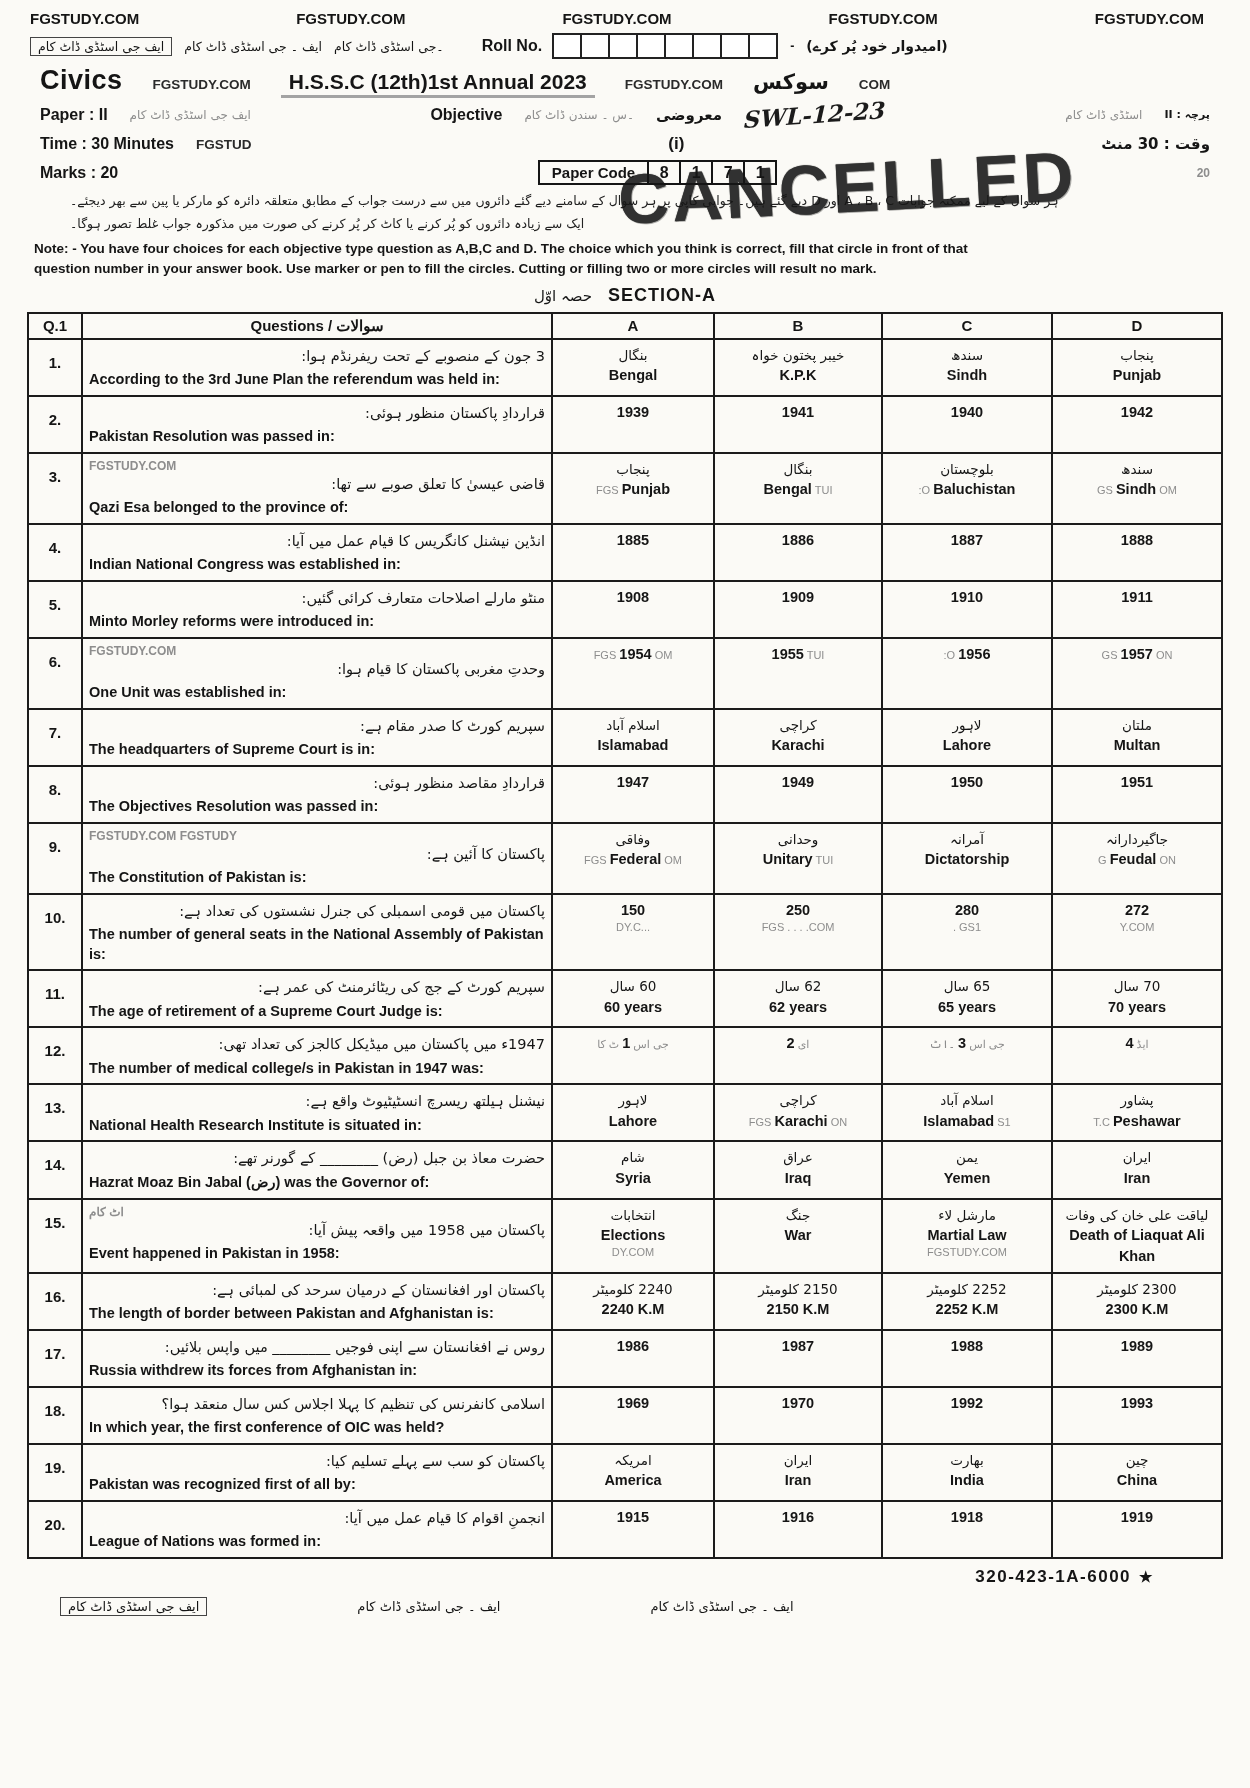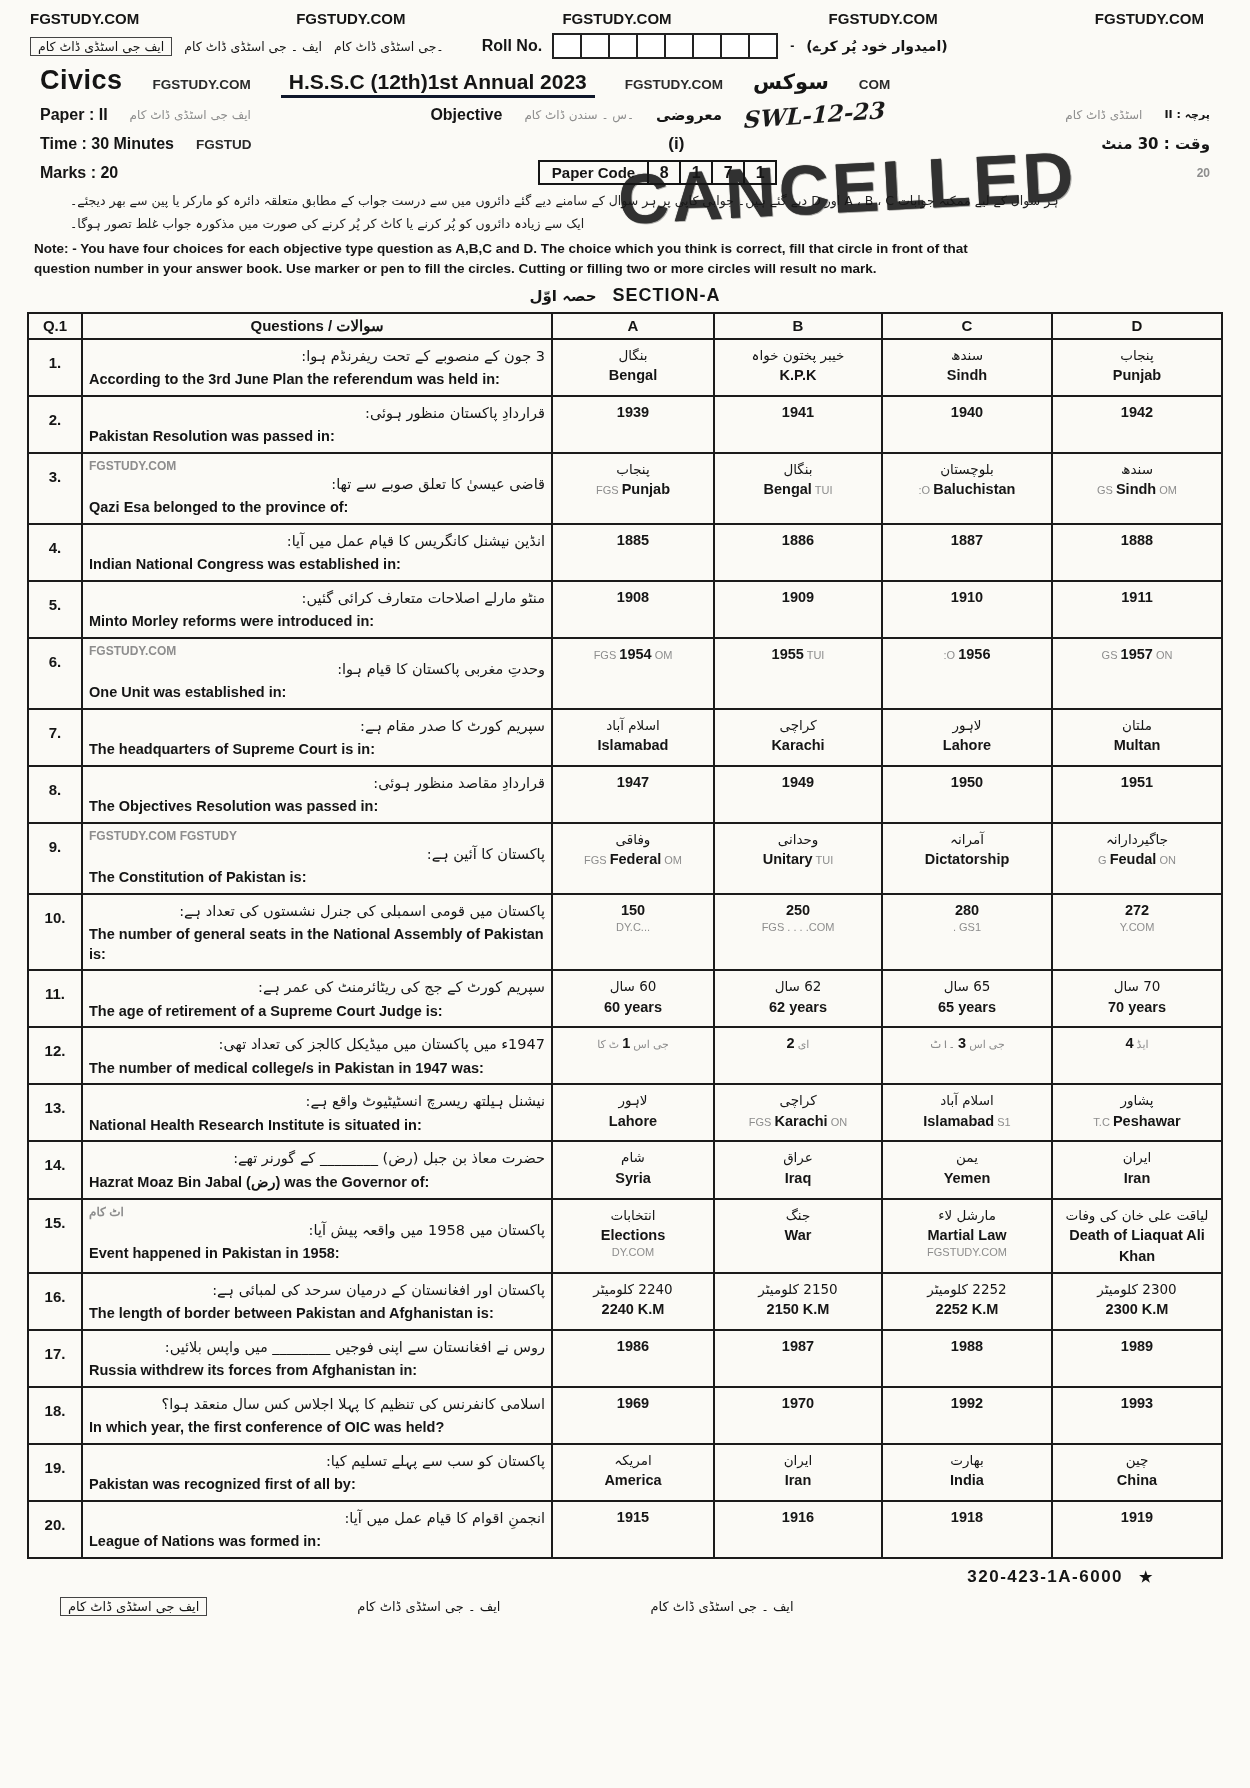"H.S.S.C (12th)1st Annual 2023" .doc-title { border-bottom: 3px solid #0f172a -> 3px solid #a3a3a3 }
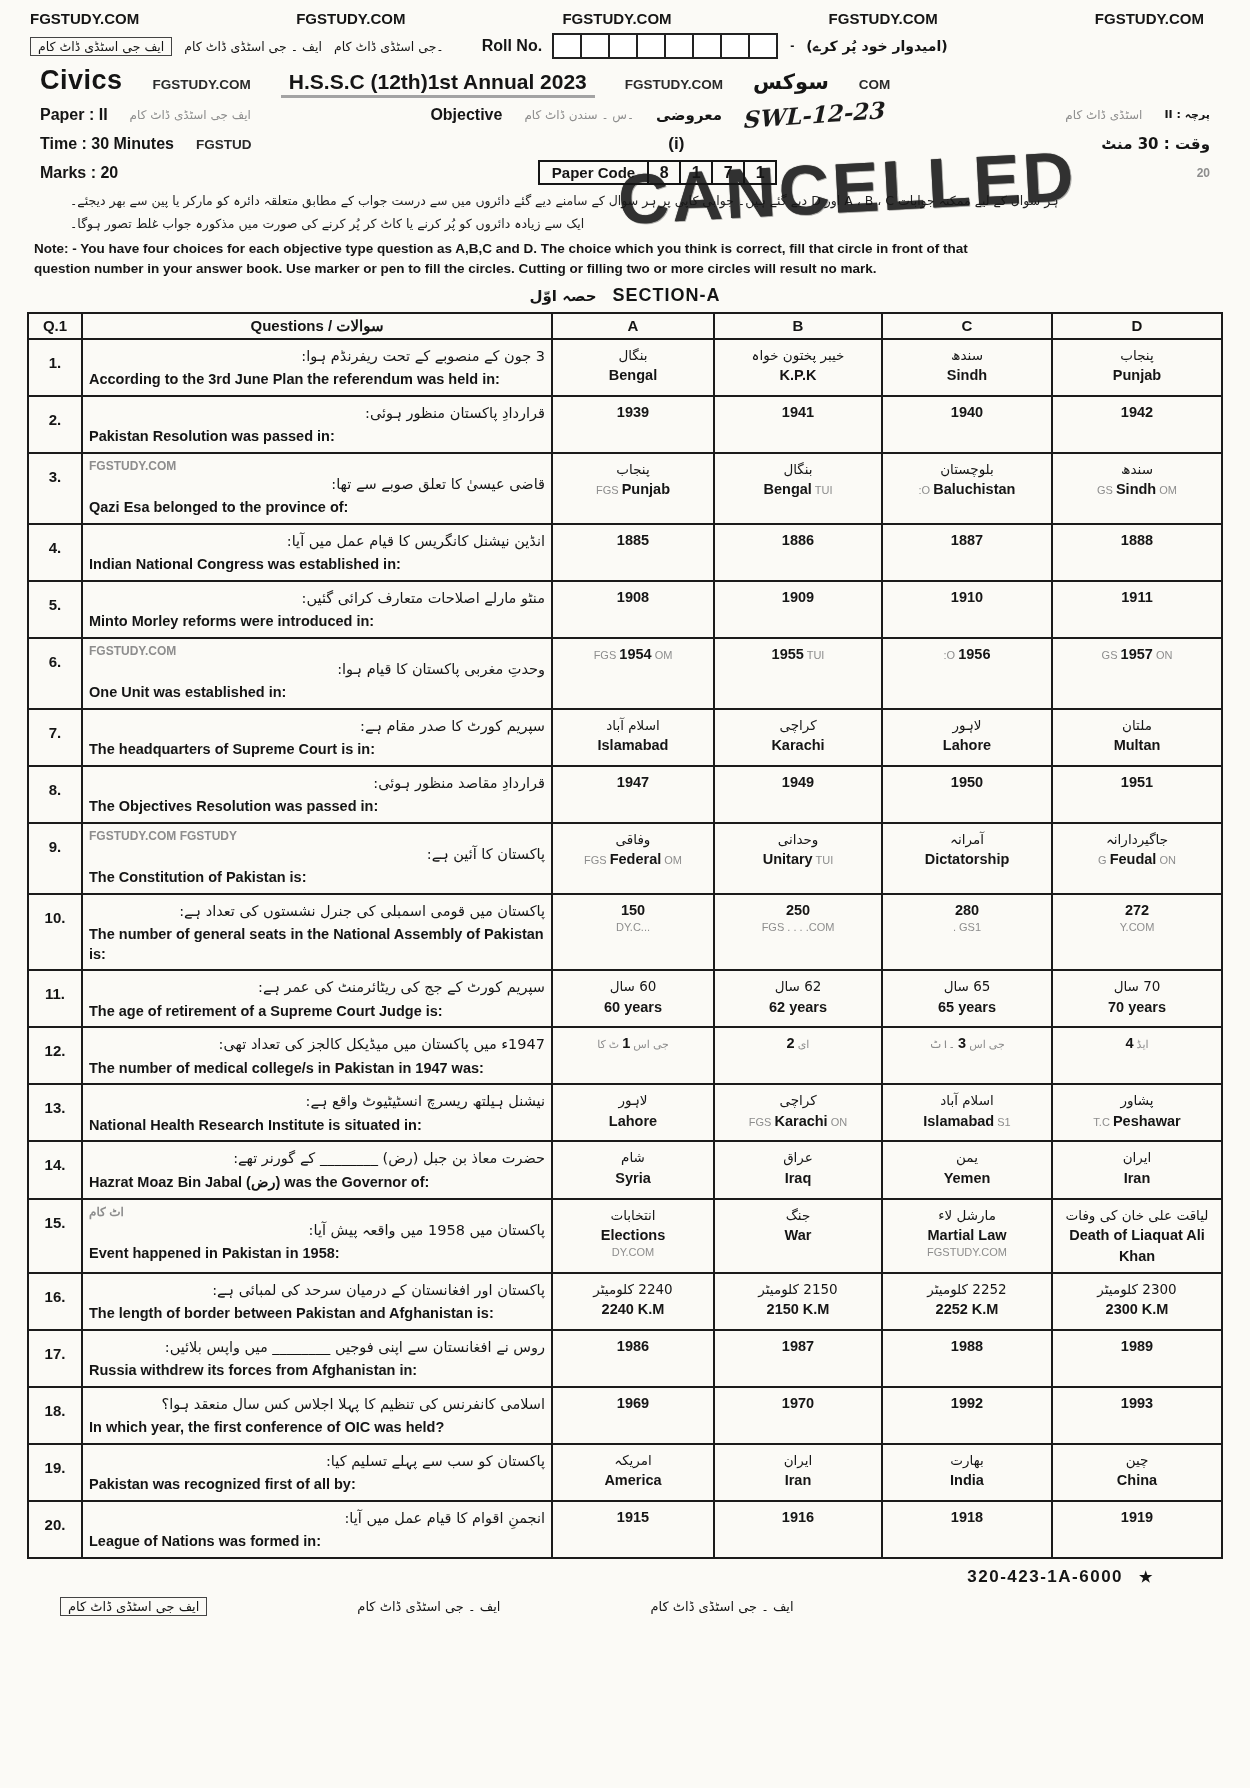"حصہ اوّل" .section-ur { font-weight: bold -> normal }
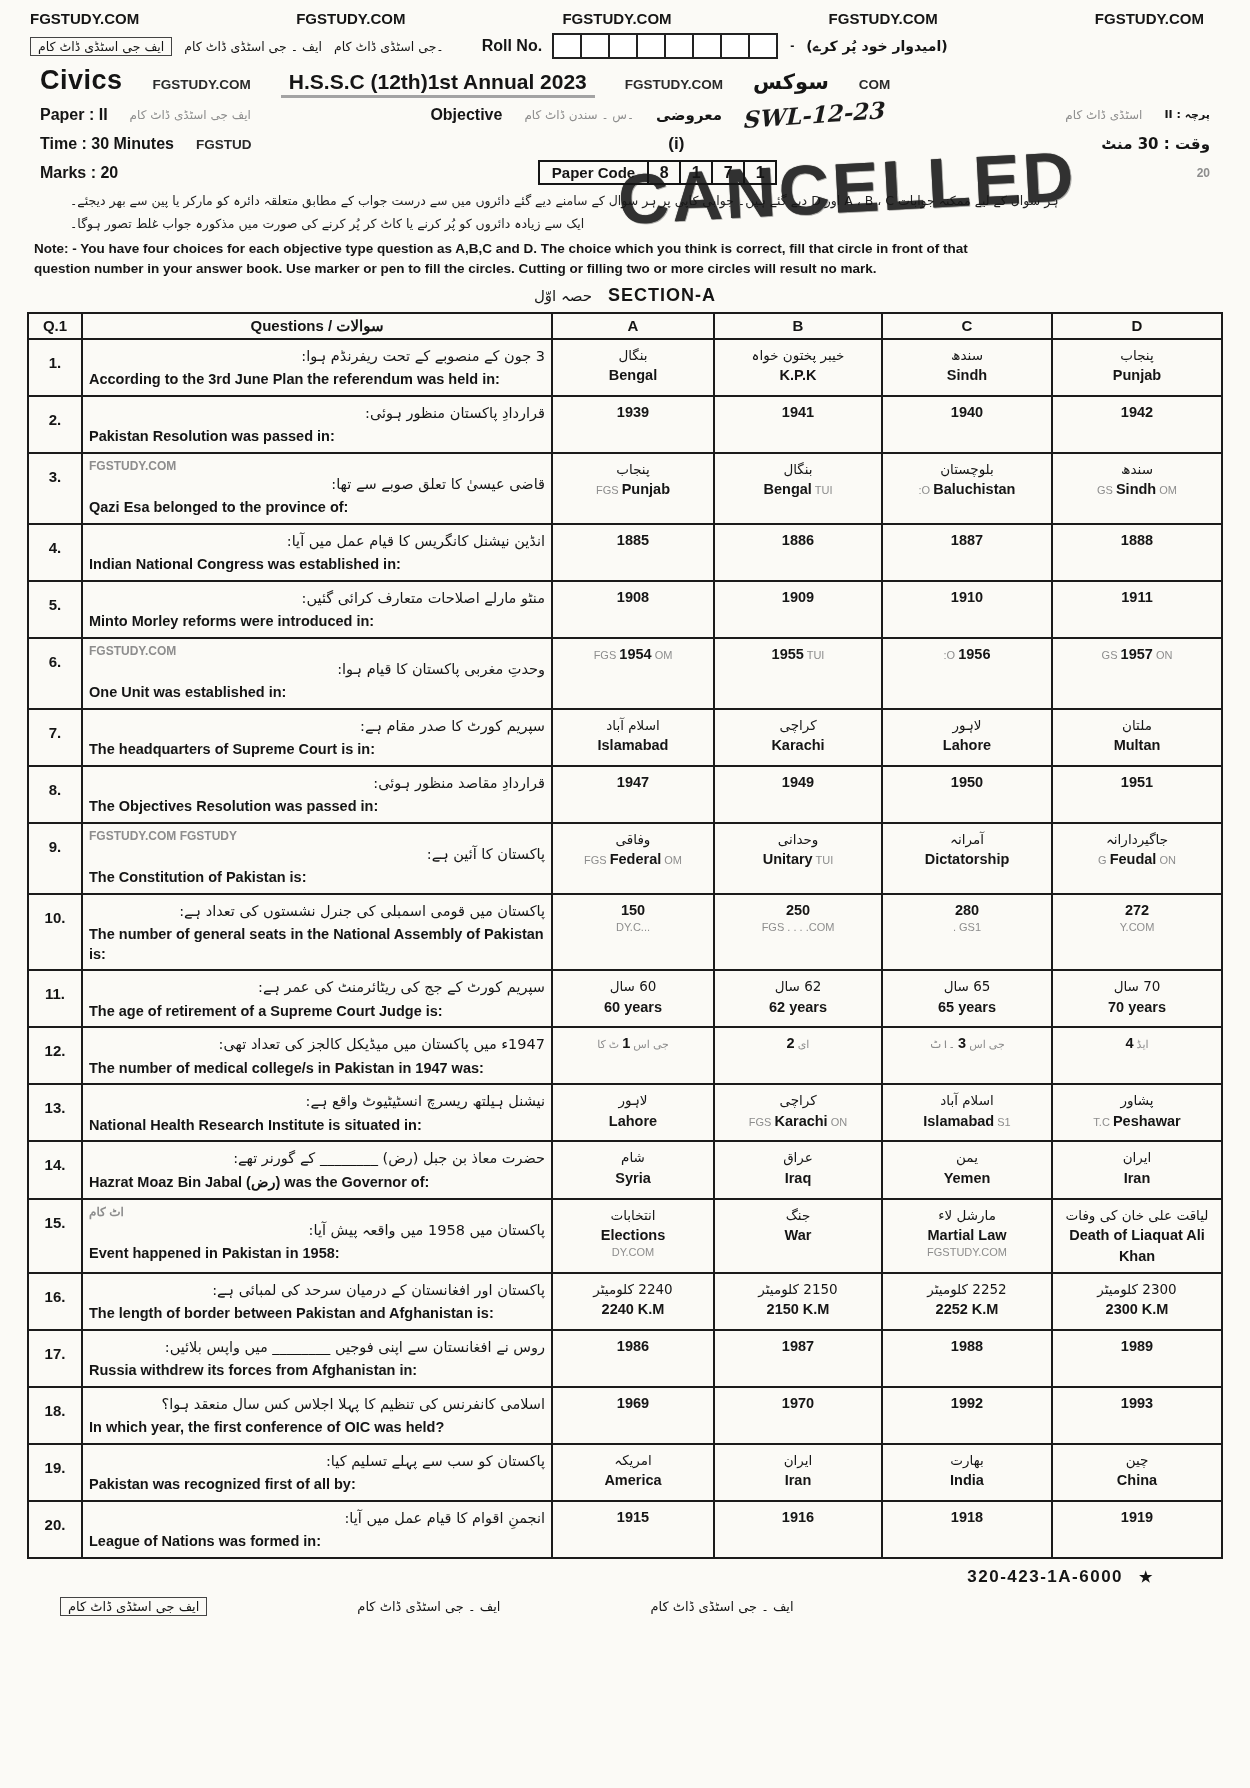"320-423-1A-6000" .footer-line { gap: 16px -> 8px }
